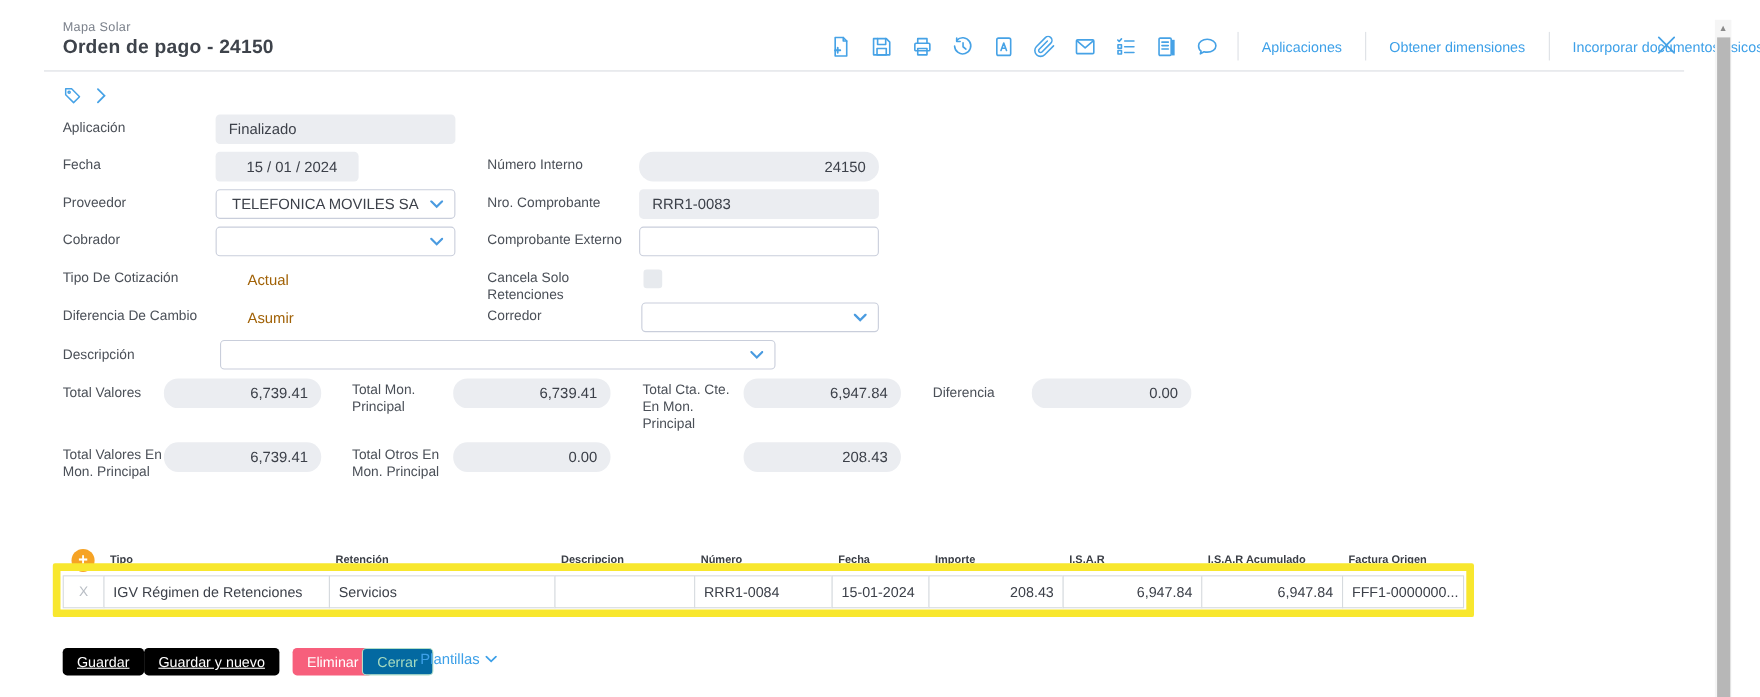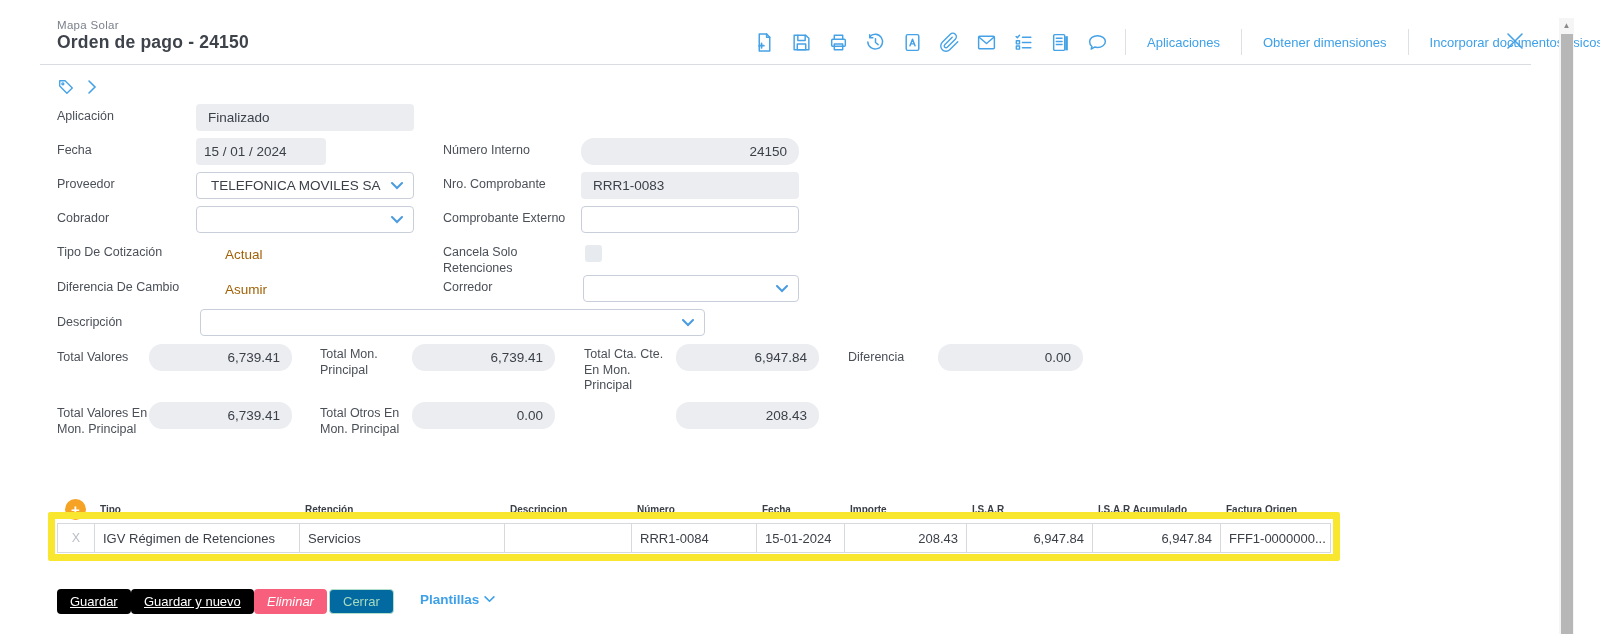"15 / 01 / 2024" div.box { padding-left: 8px -> 28px }
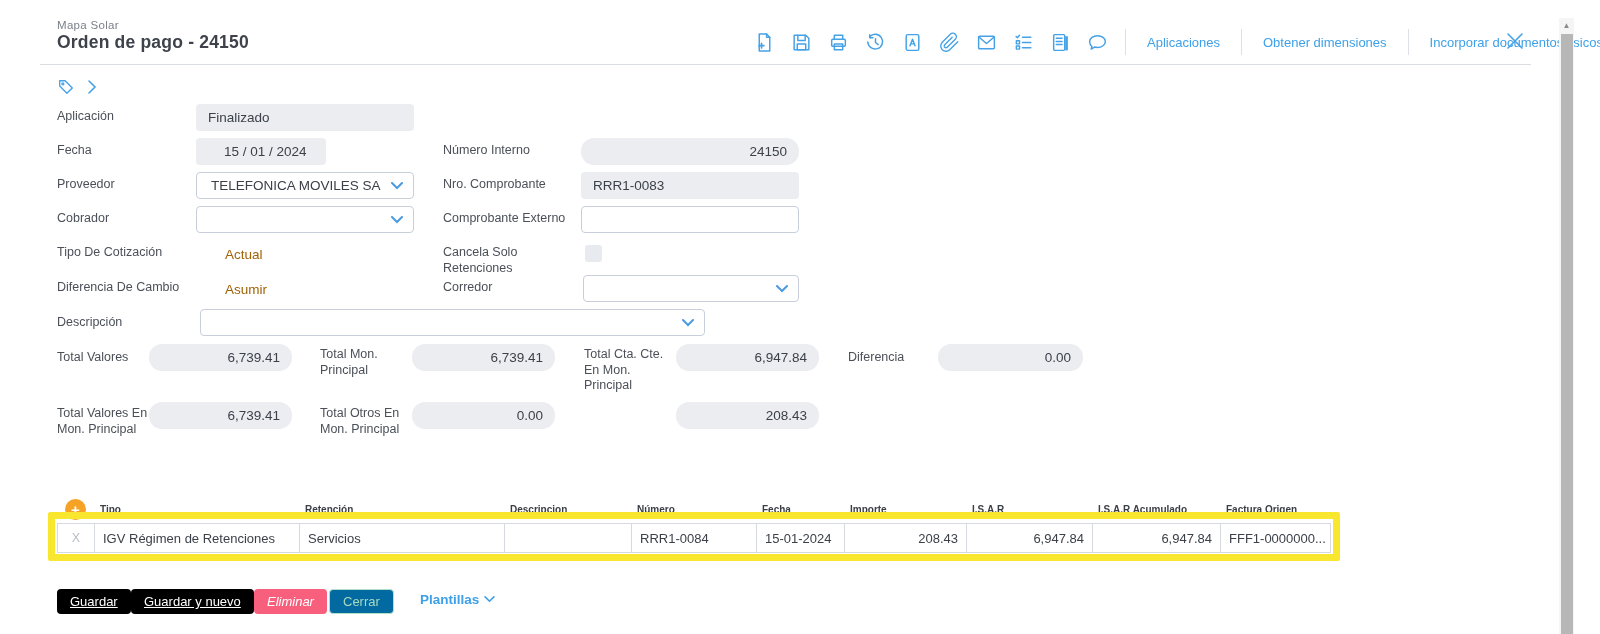"Eliminar" div.btn { font-style: italic -> none; left: 254px -> 266px }
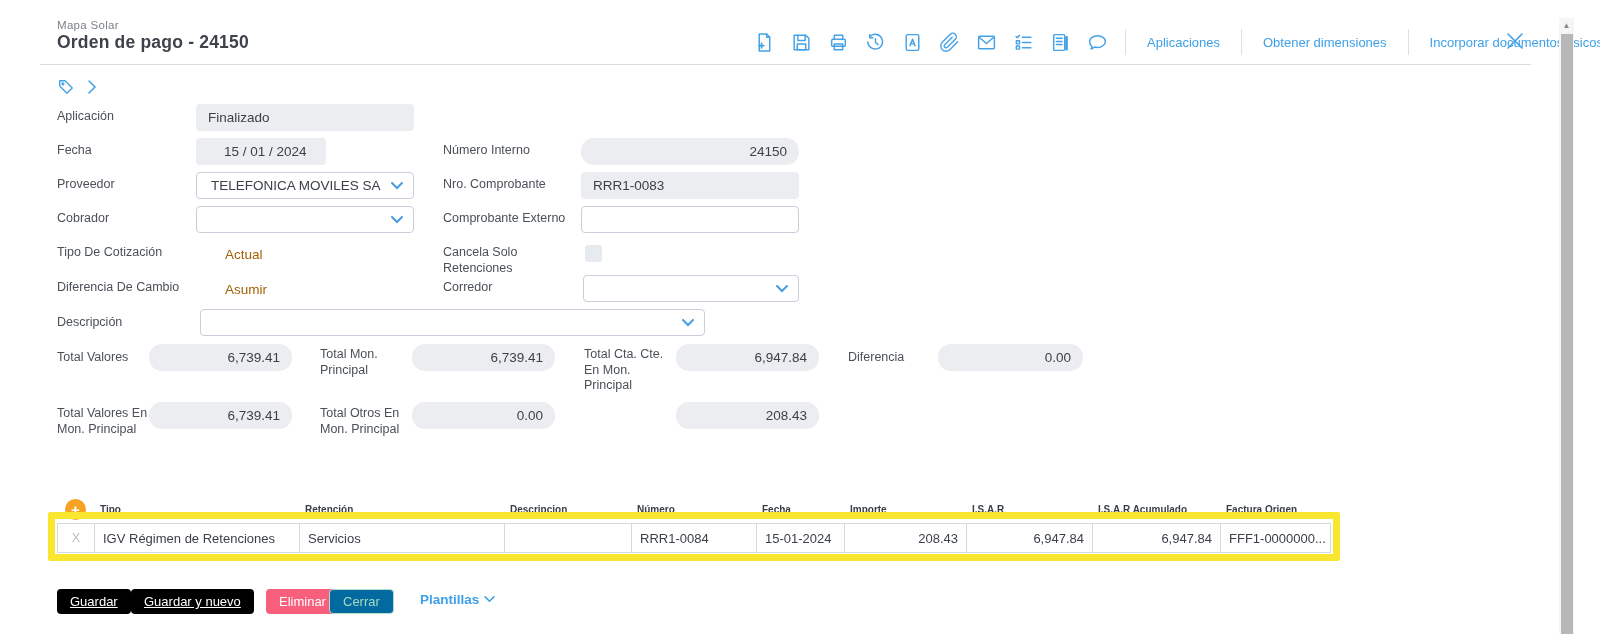"Plantillas" div.link-btn { font-weight: bold -> none; left: 420px -> 382px }
